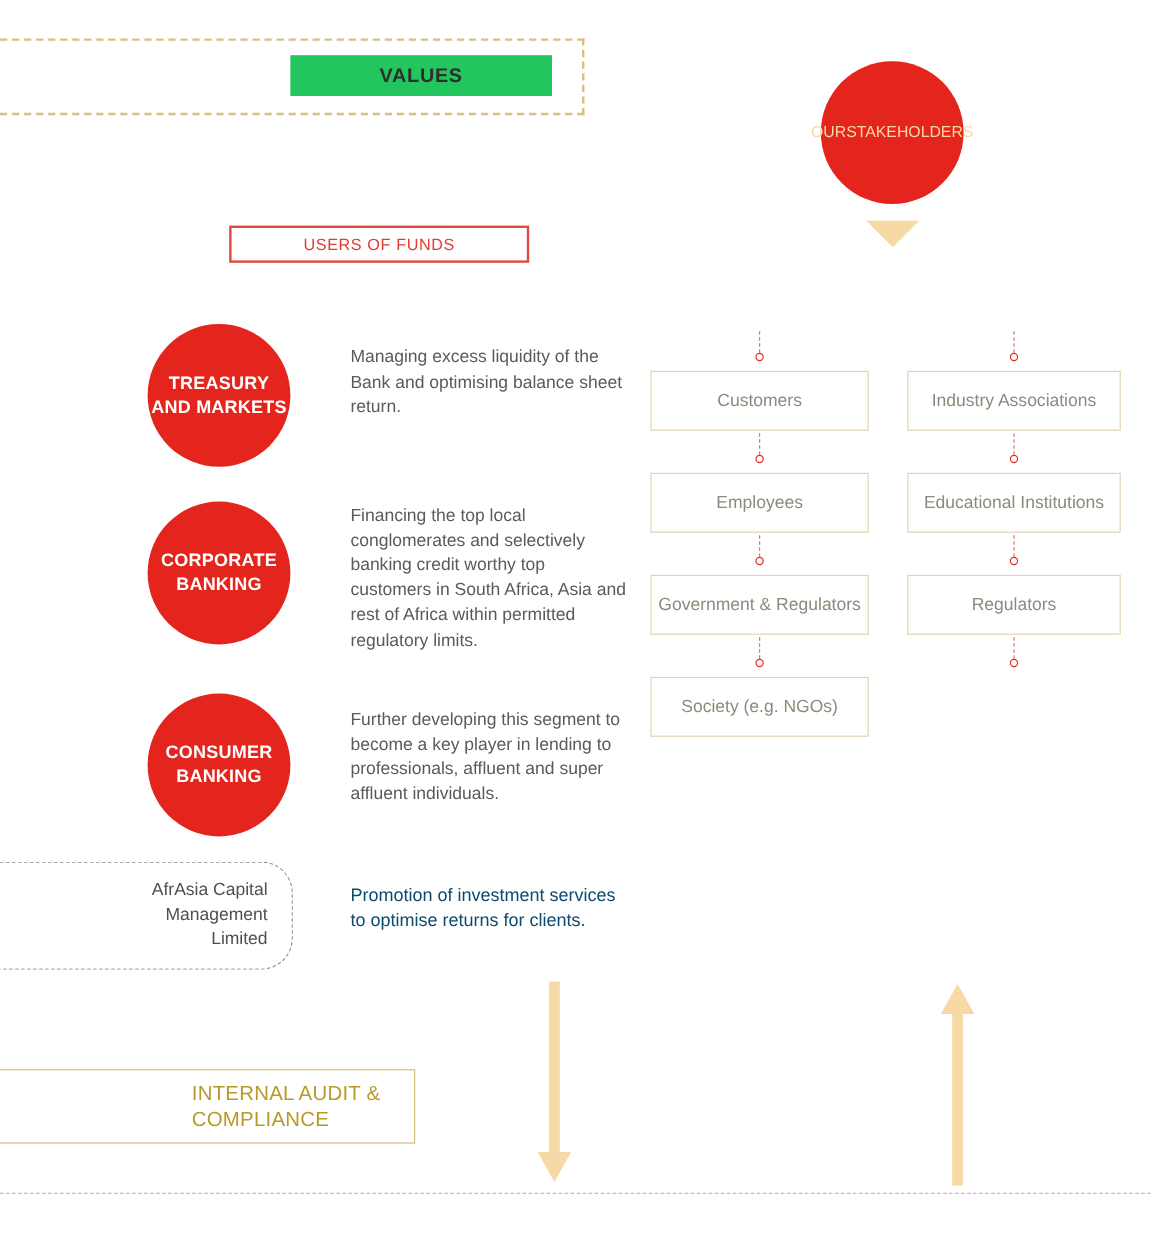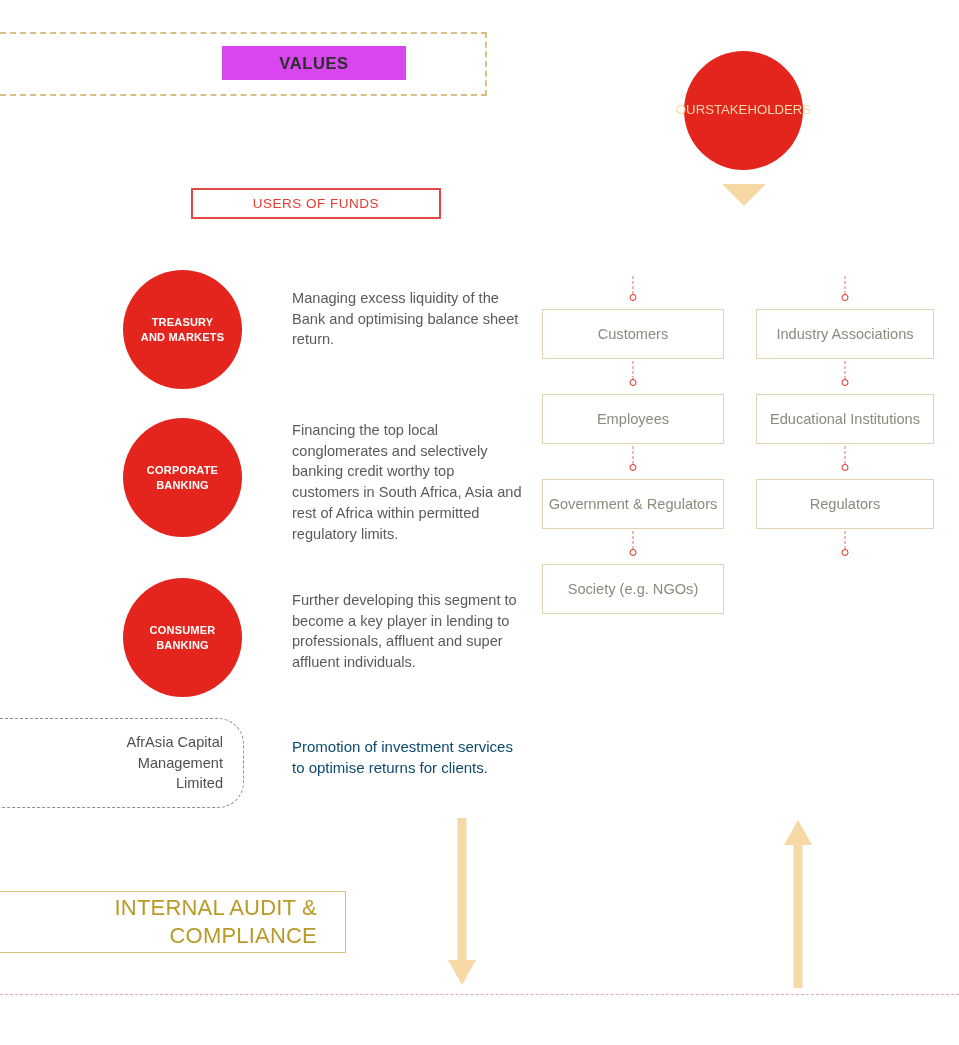"VALUES" .values-chip { background: #d946ef -> #22c55e; left: 222px -> 242px; width: 184px -> 218px }
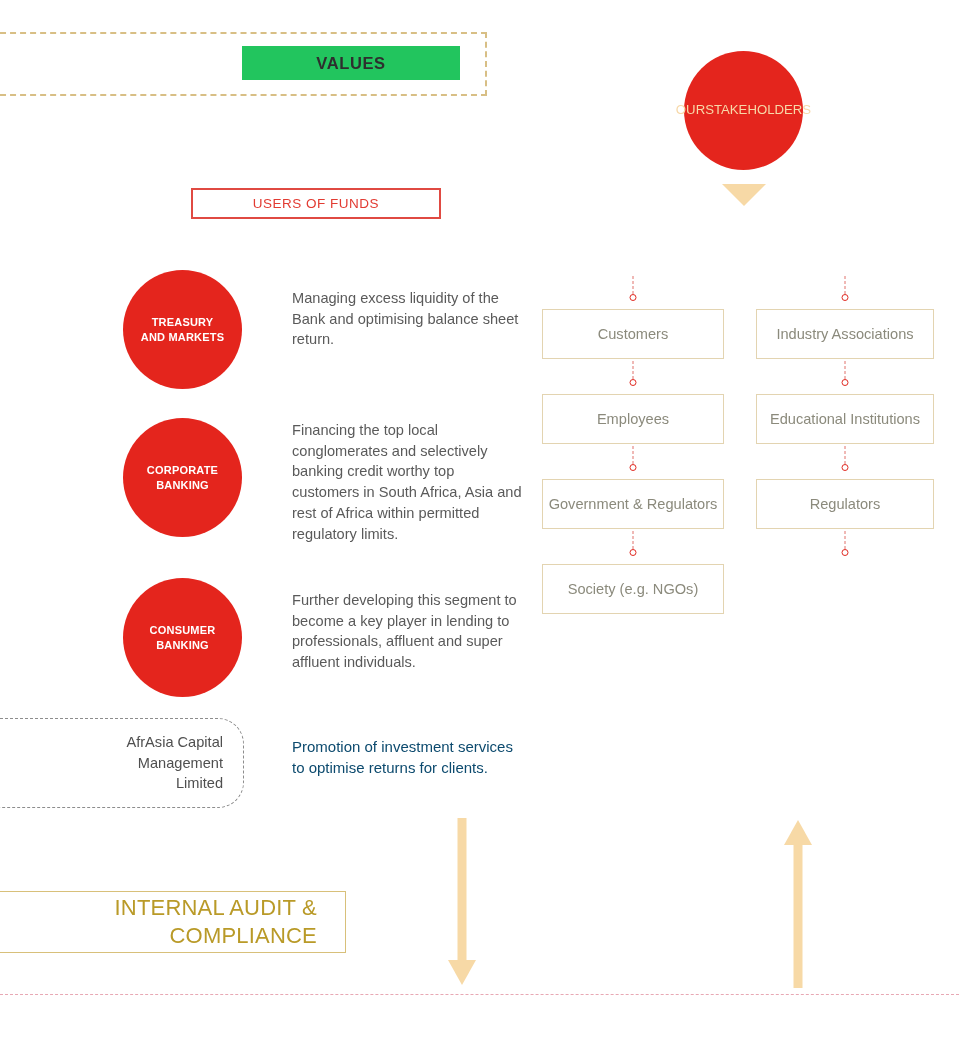"TREASURY" .unit-circle { font-size: 11px -> 15px }
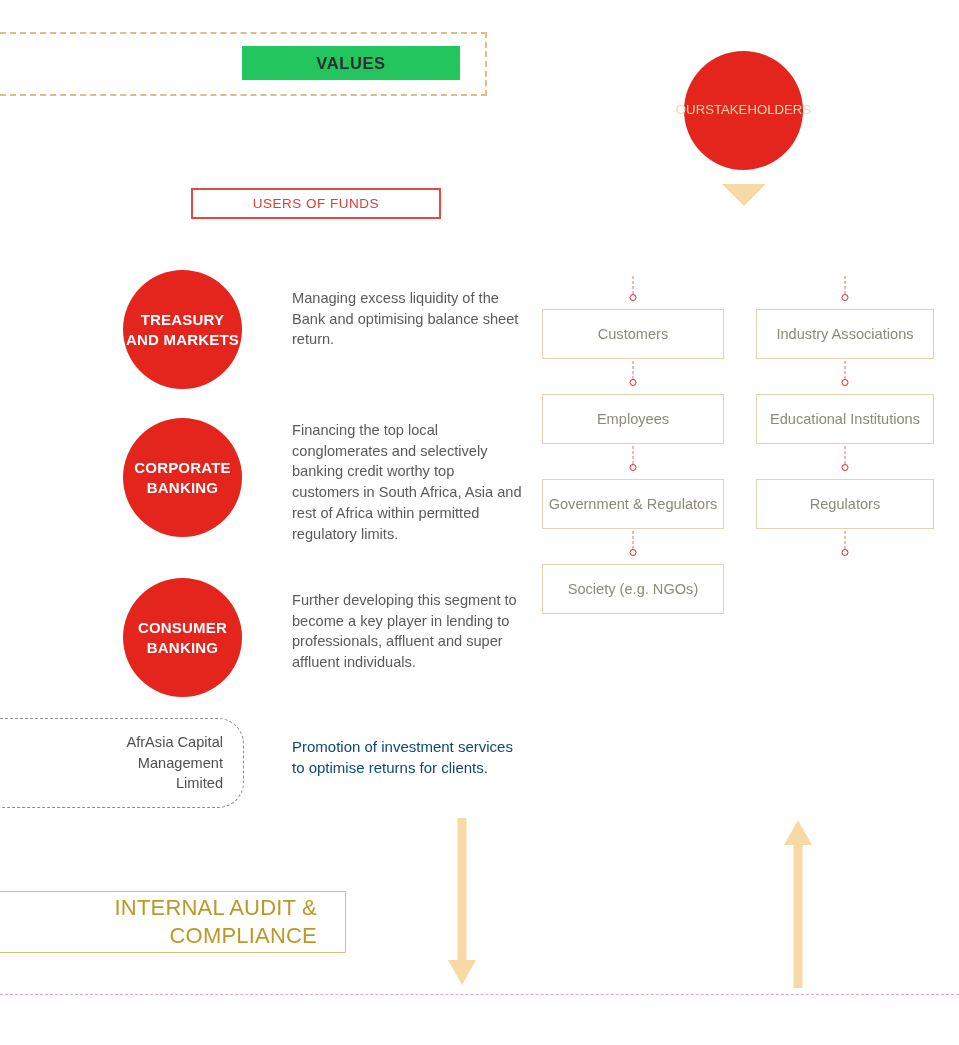"INTERNAL AUDIT &" .audit-text { font-size: 22px -> 17px; text-align: right -> left }
